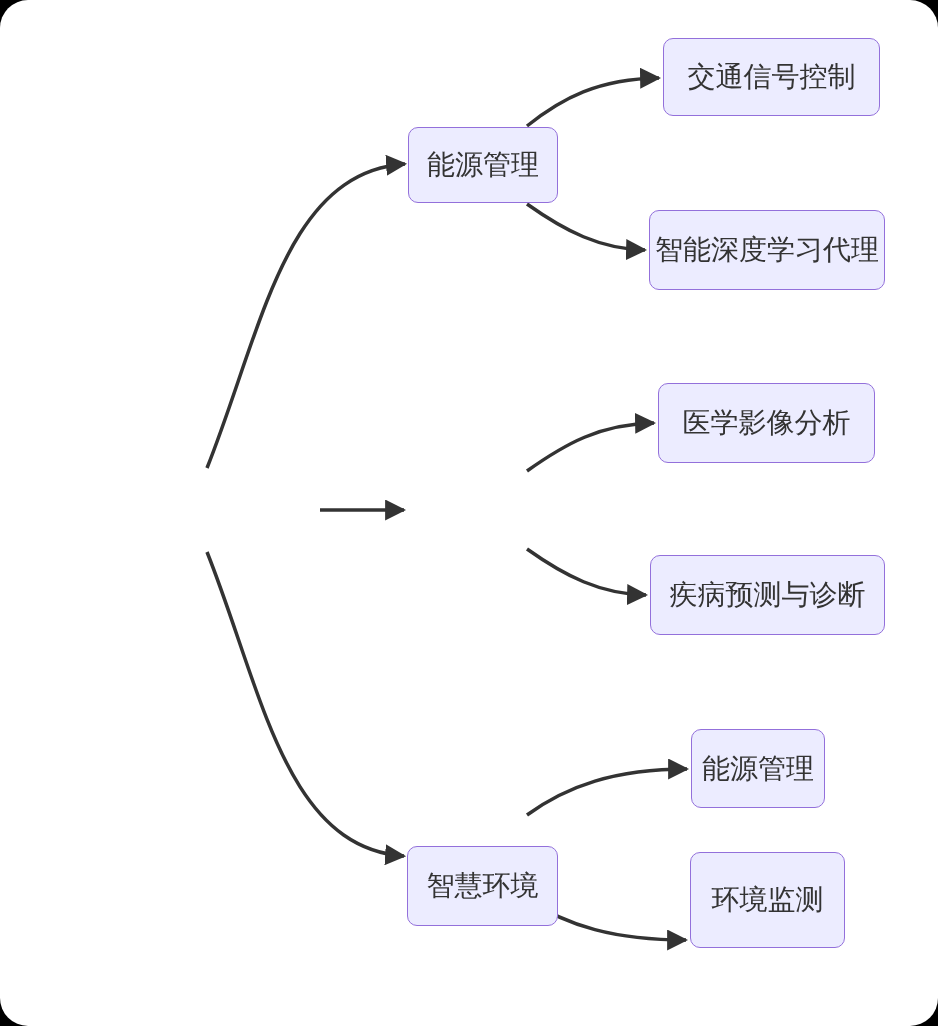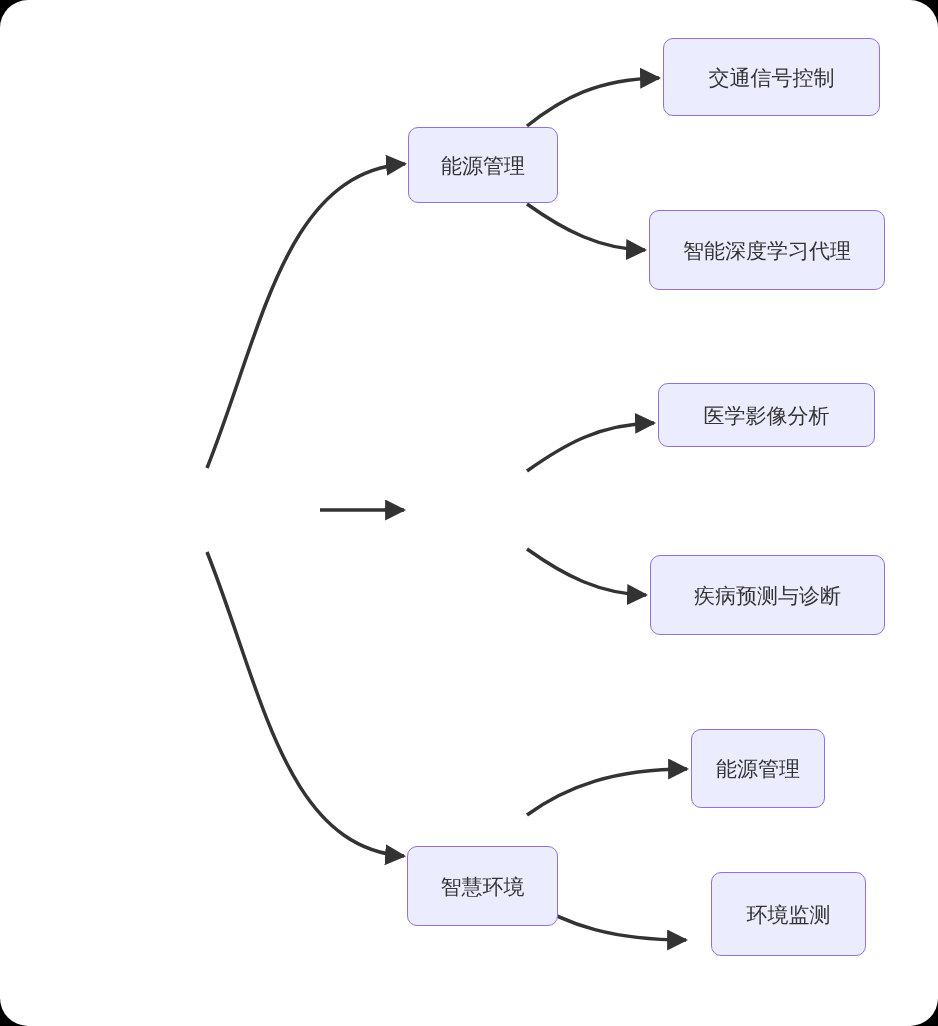"交通信号控制" .node { font-size: 21px -> 28px }
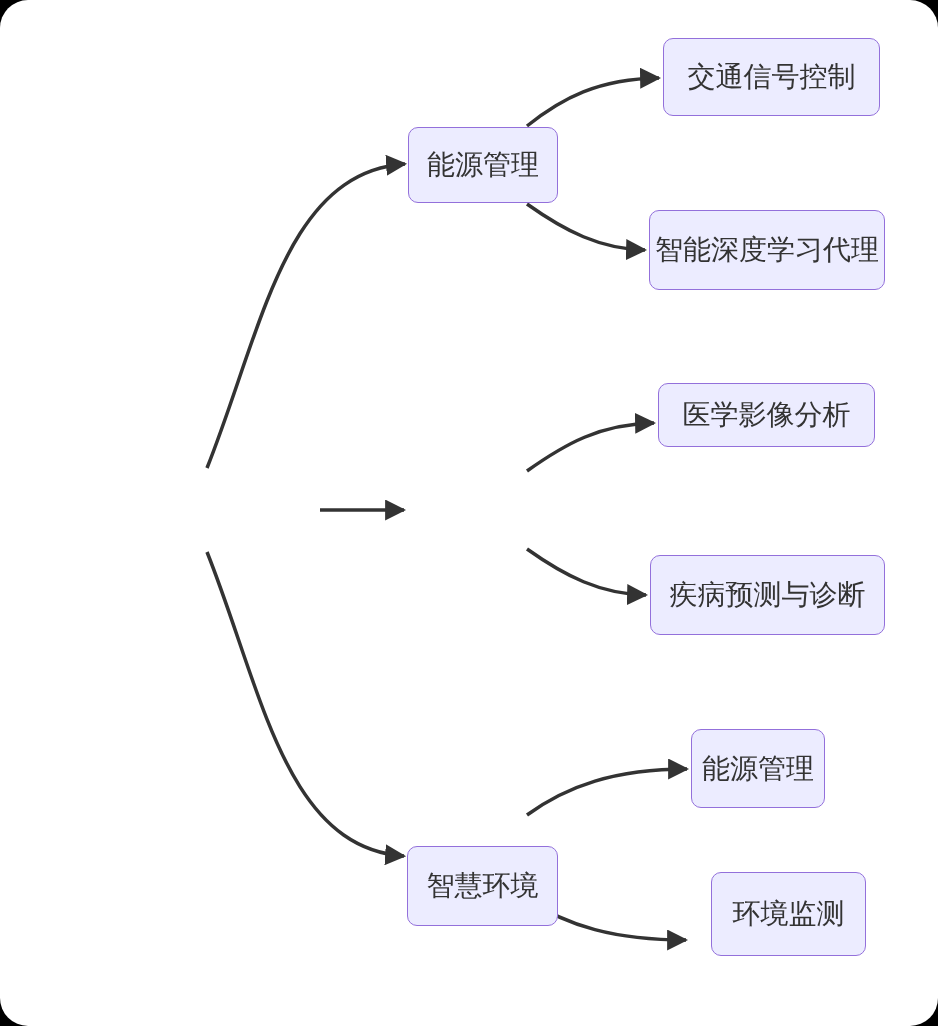"医学影像分析" .n-imaging { height: 64px -> 80px }
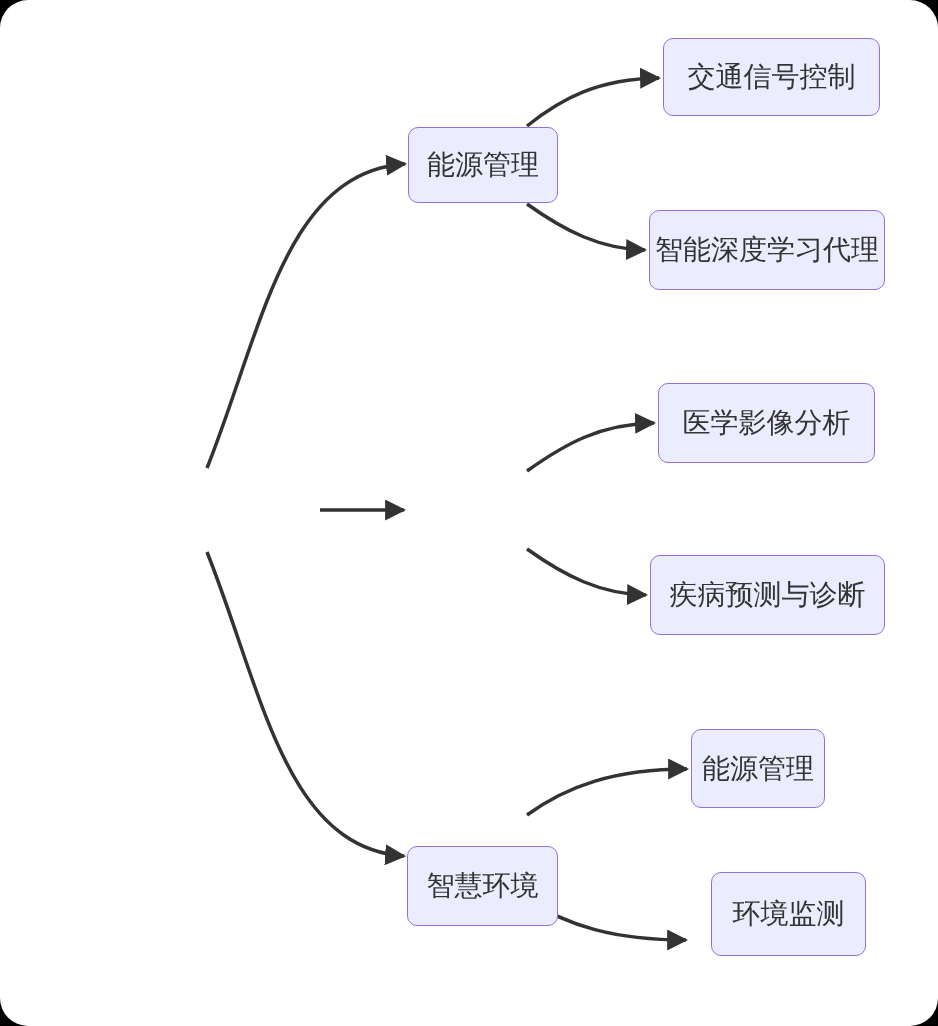"环境监测" .n-monitor { height: 84px -> 96px; margin-left: 21px -> none; top: 872px -> 852px }
